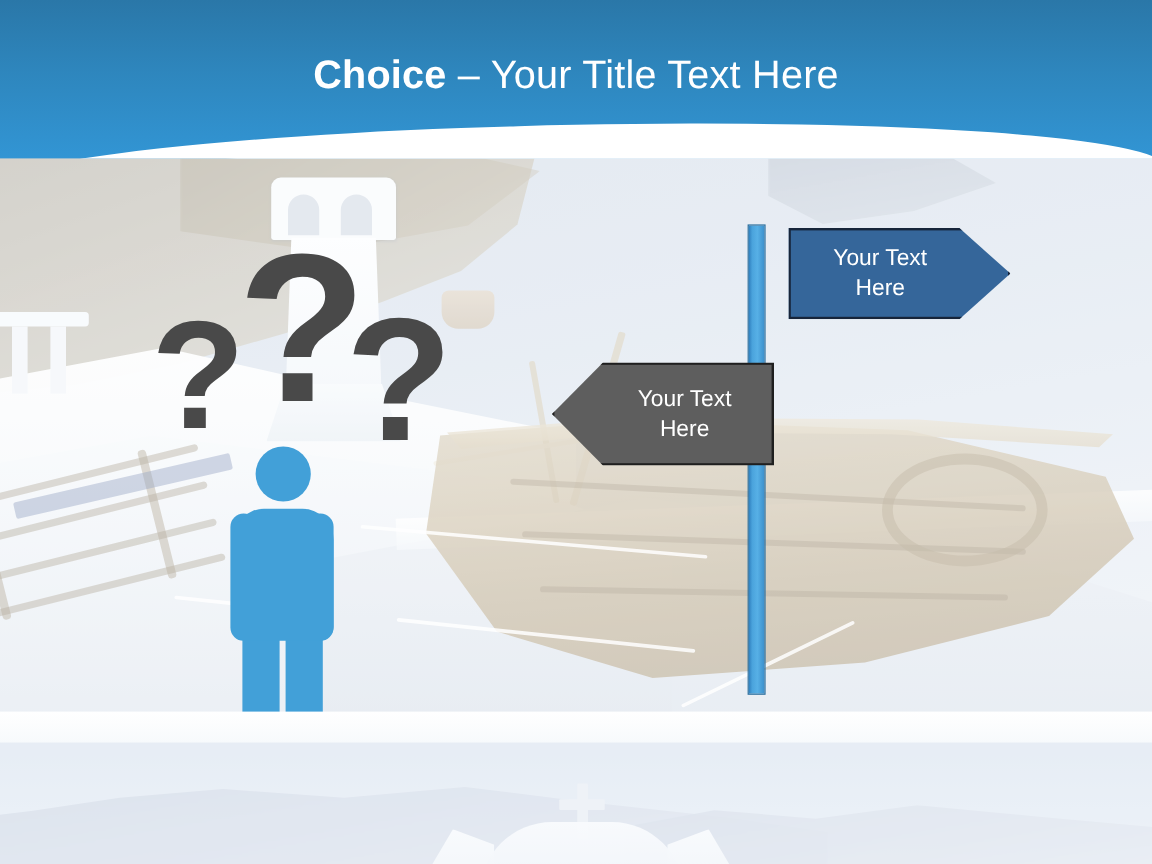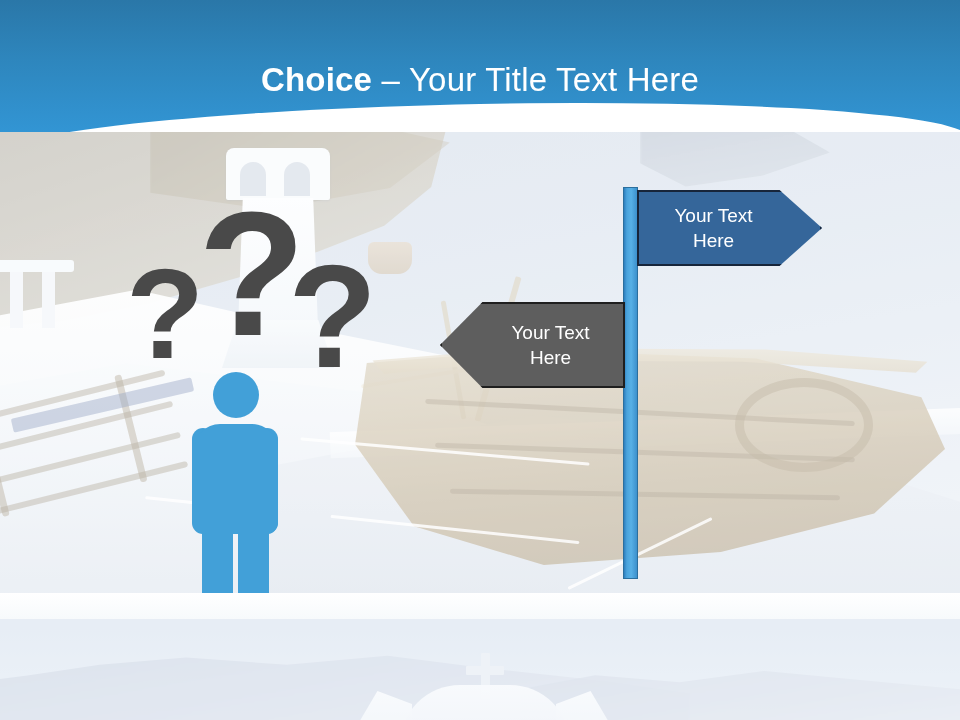"Choice – Your Title Text" .title { top: 60px -> 42px }
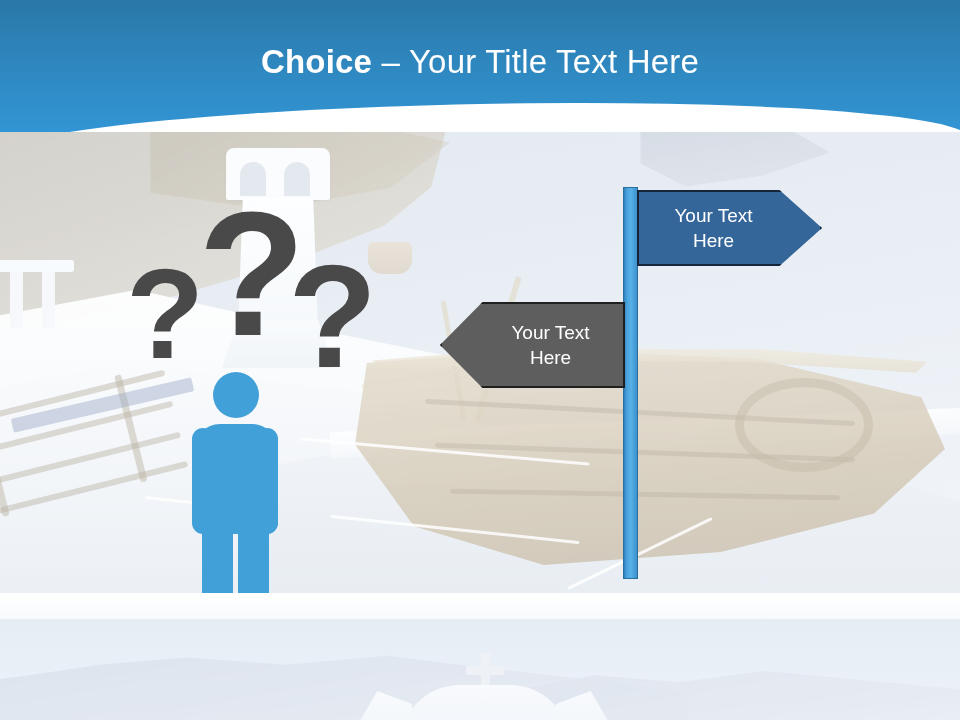"Your Text" .sign { margin-left: none -> 20px }
